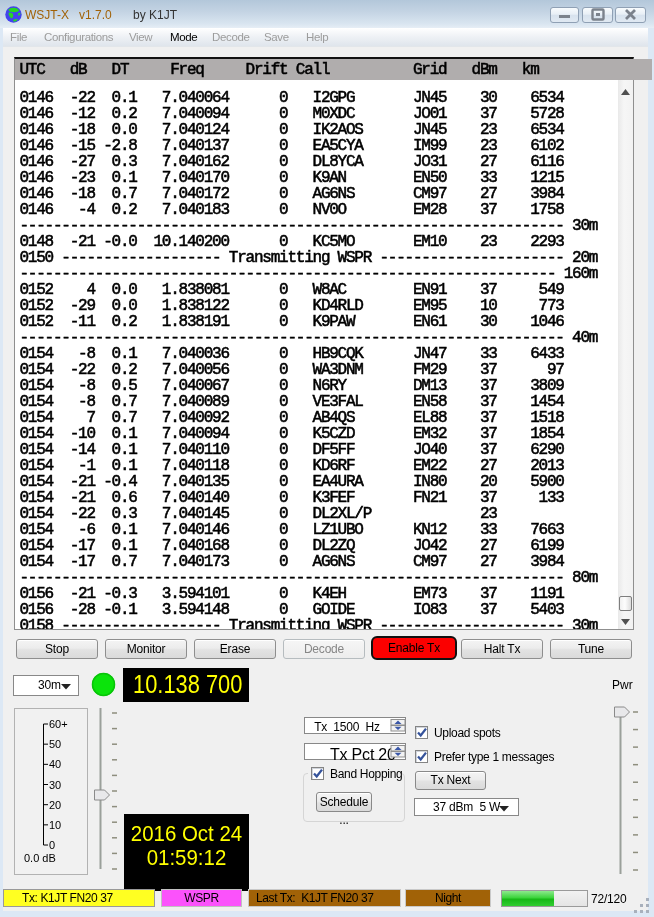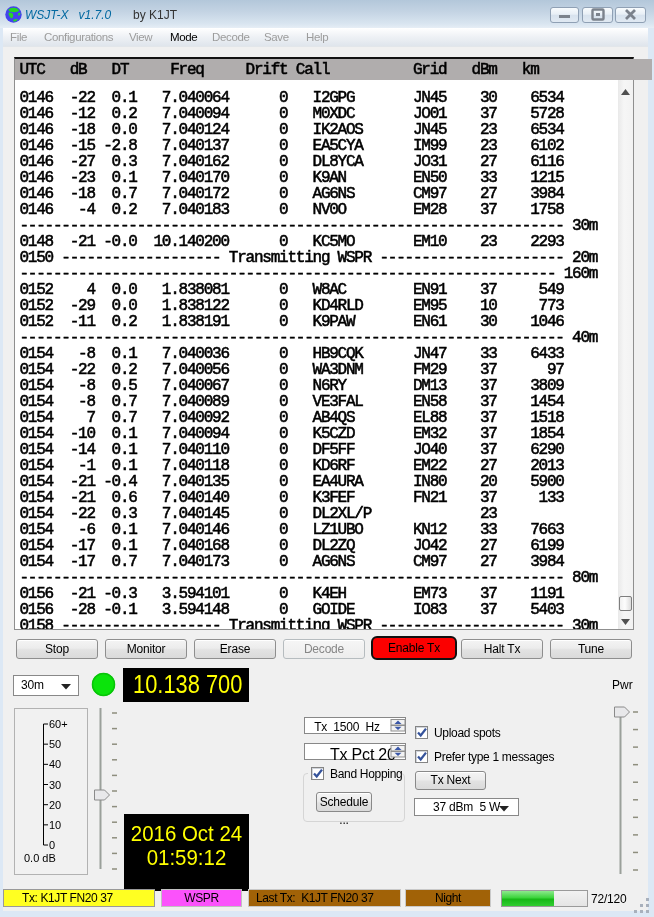"WSJT-X v1.7.0" #title-text { color: #0369a1 -> #a16207; font-style: italic -> none }
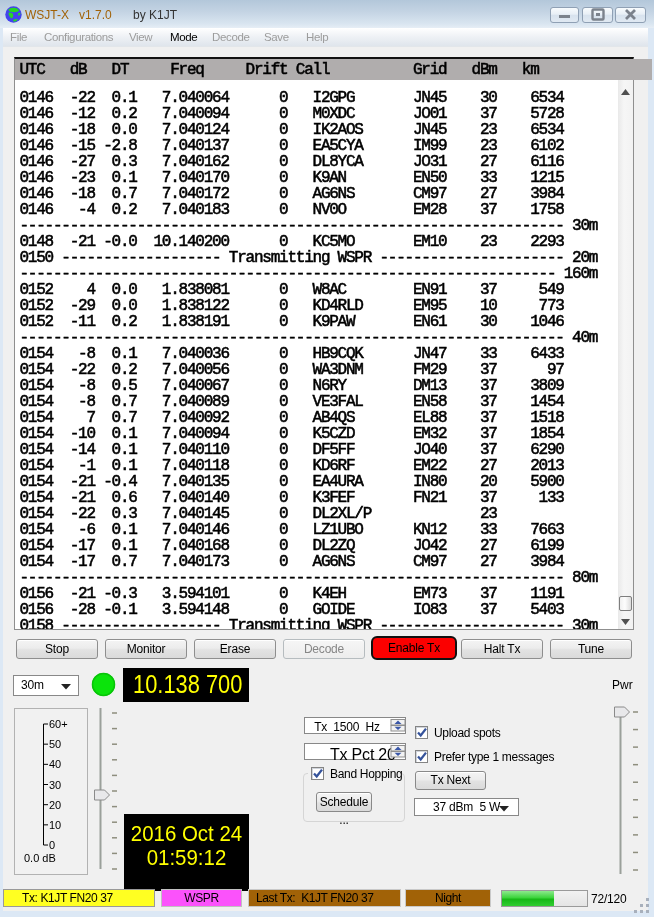"30m" div.combo { padding-left: 7px -> 24px }
